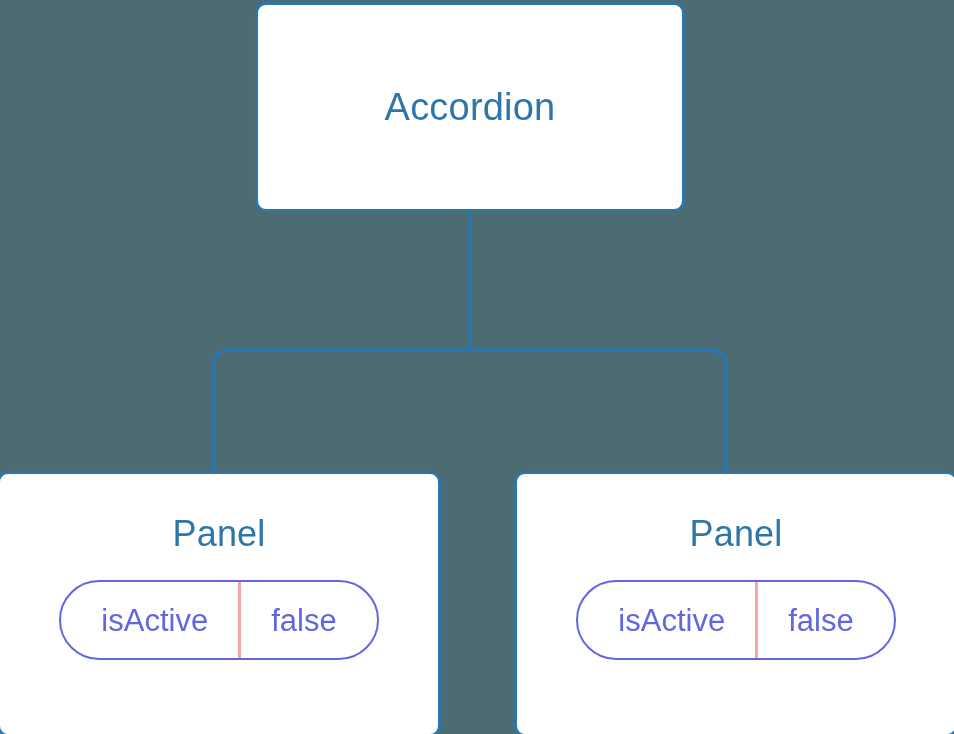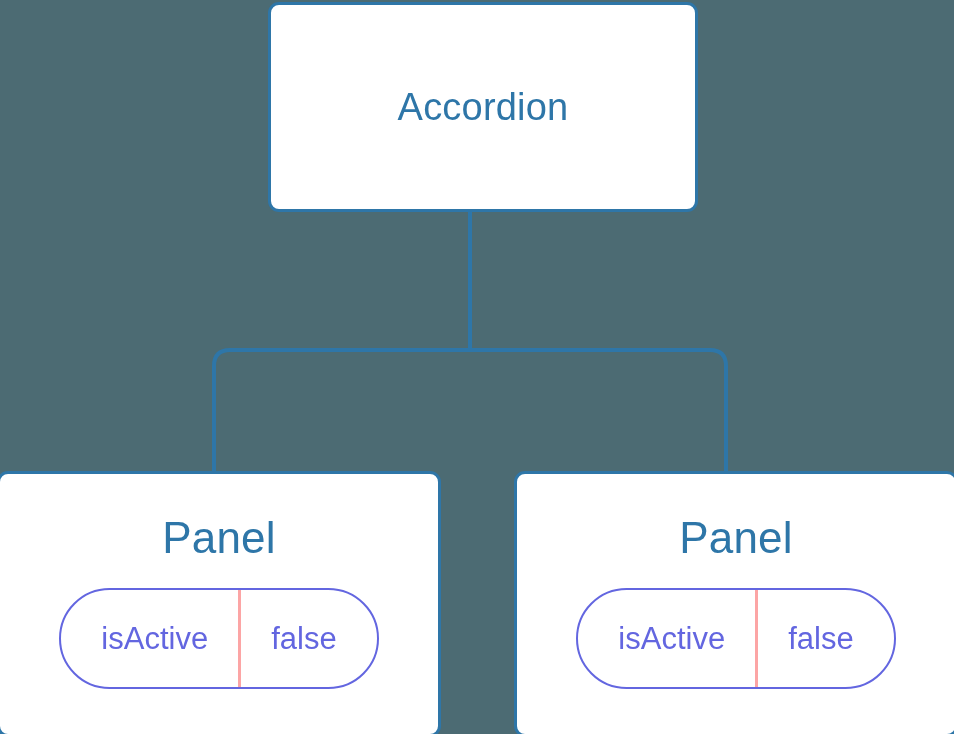"Accordion" .node-root { left: 268px -> 255px }
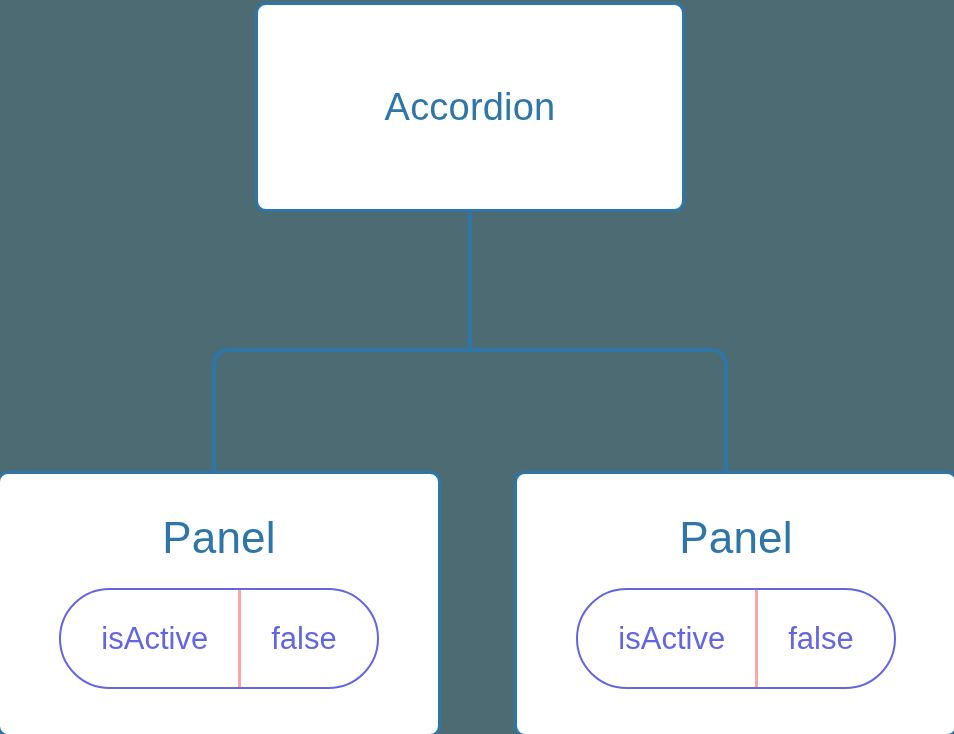"Panel" .node-child-left .node-title, .node-child-right .node-title { font-size: 44px -> 36px }
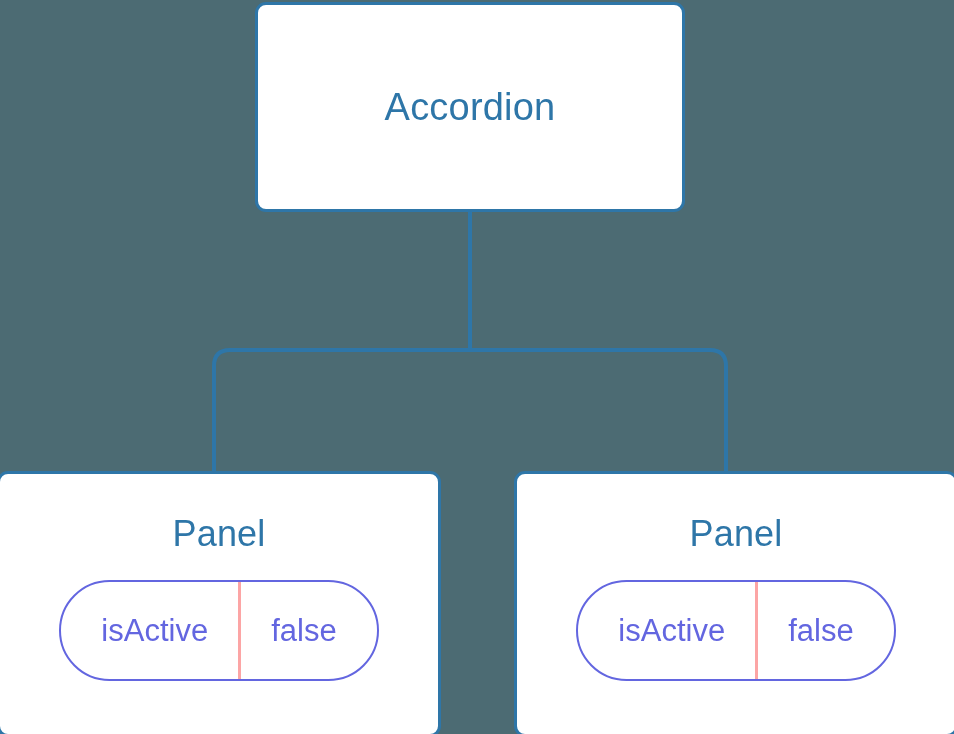"isActive" .prop-pill { height: 101px -> 80px }
